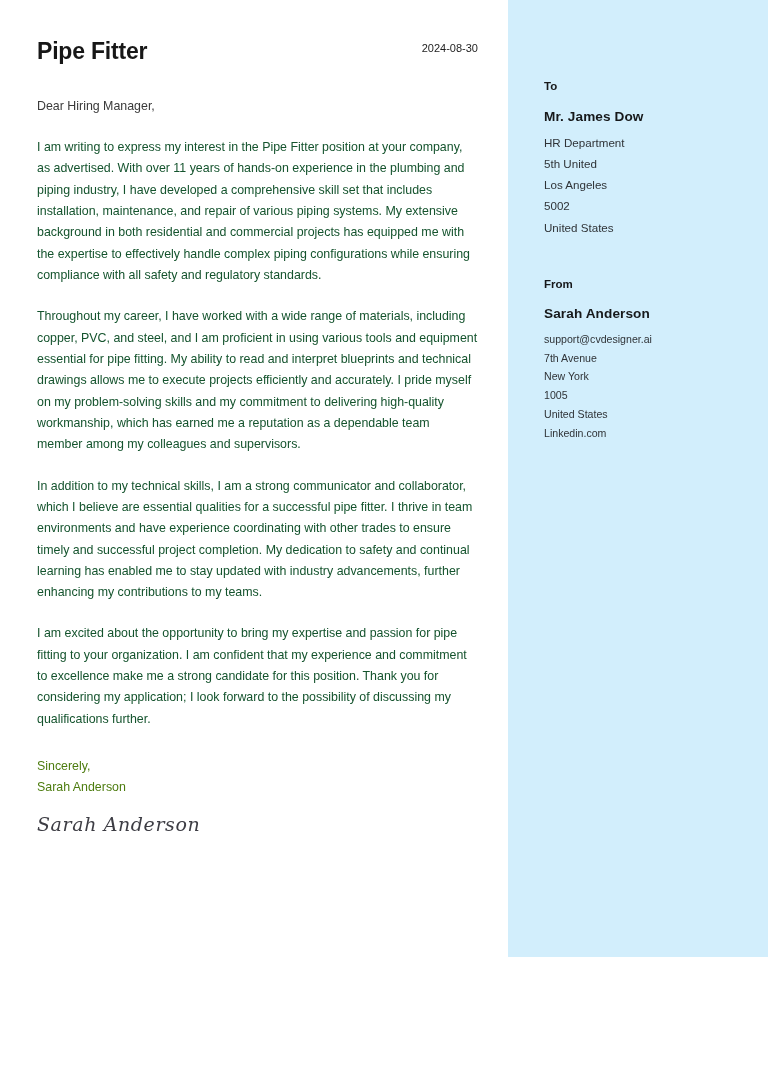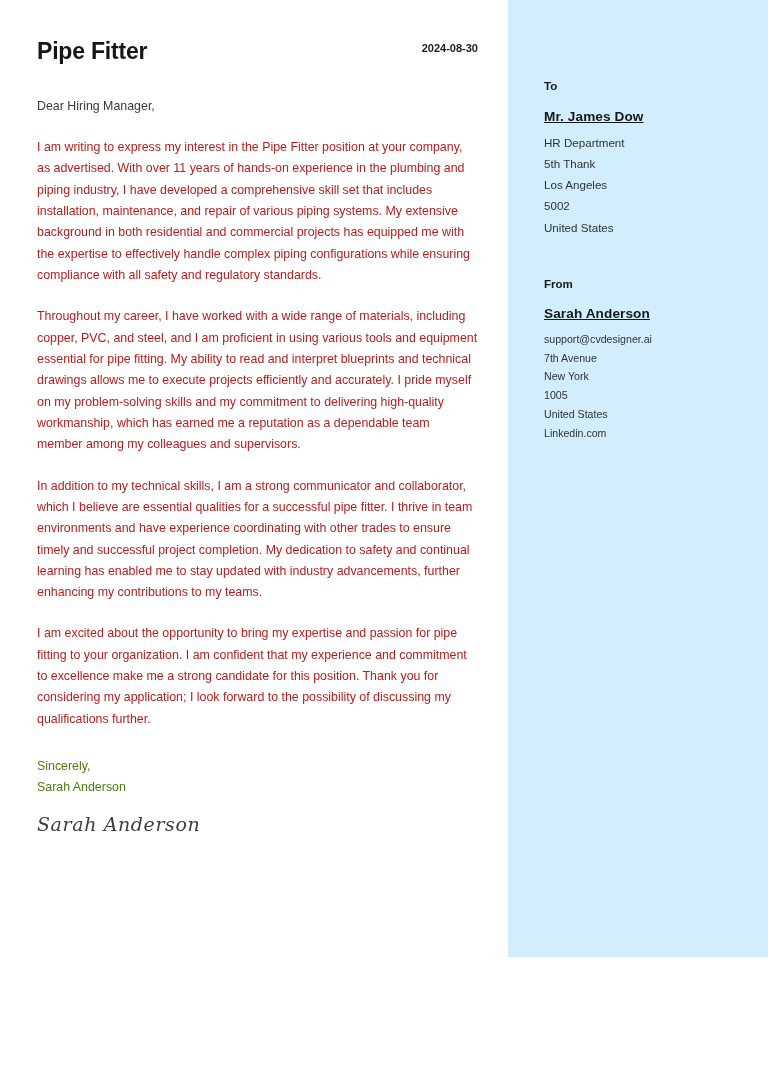"2024-08-30" .letter-date { font-weight: bold -> normal }
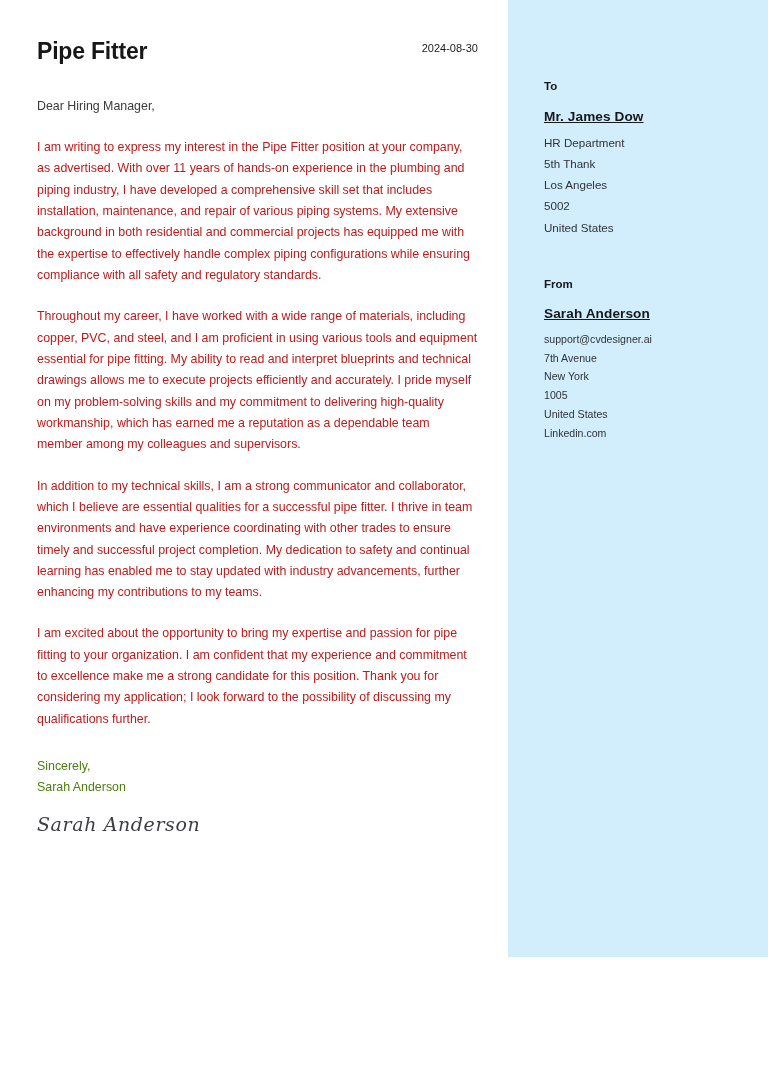"Mr. James Dow" .side-name { text-decoration: underline -> none }
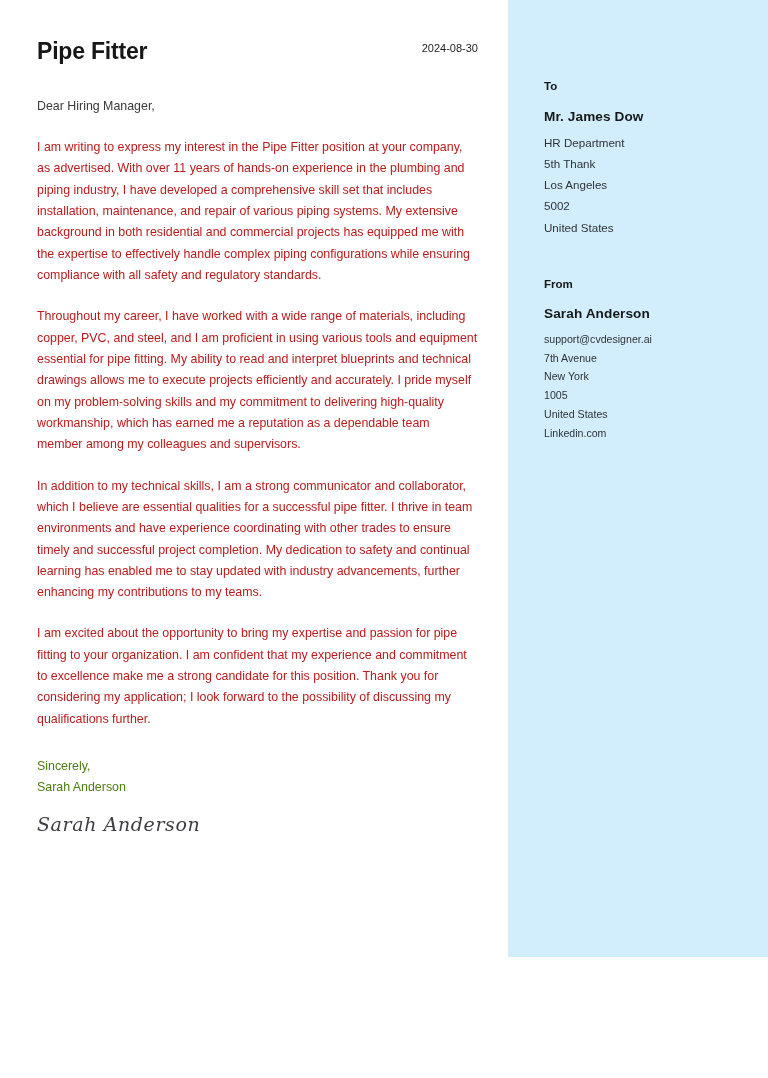"I am writing to express" .body-par { color: #b91c1c -> #14532d }
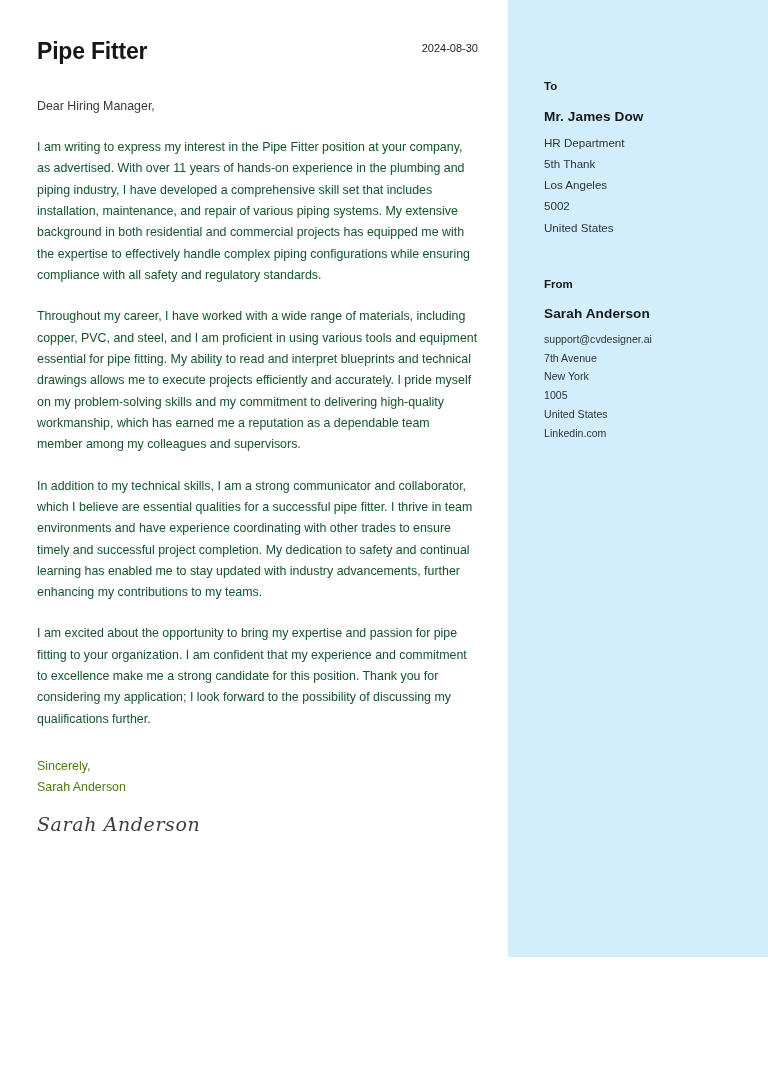"5th Thank" div.side-line { text: Thank -> United }
